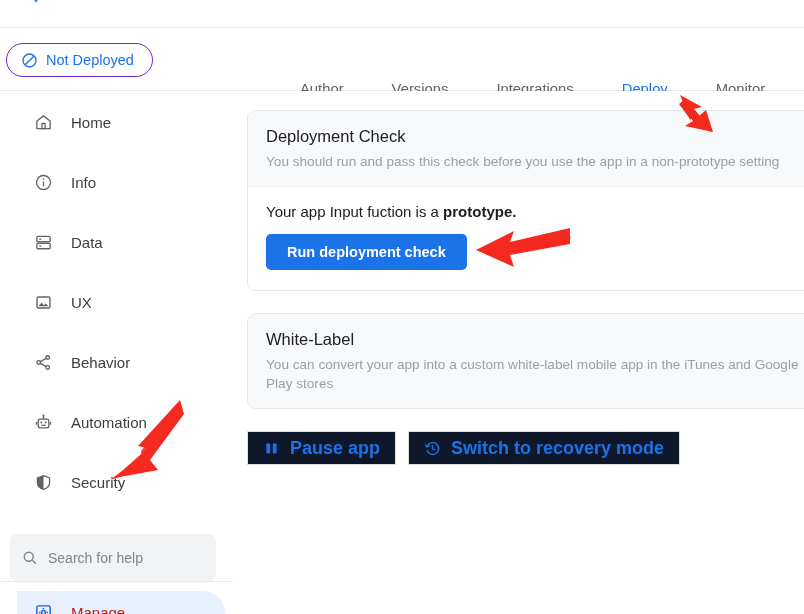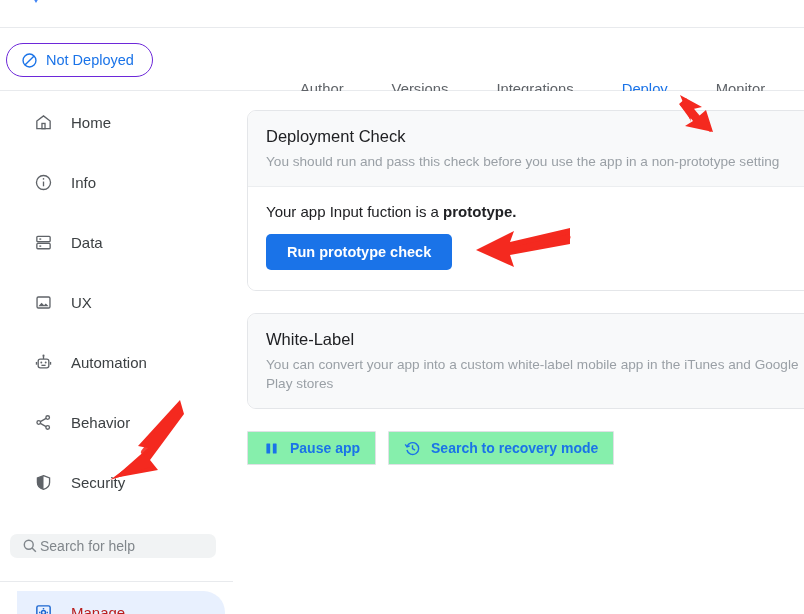"Run prototype check" button.btn-primary { text: prototype -> deployment }
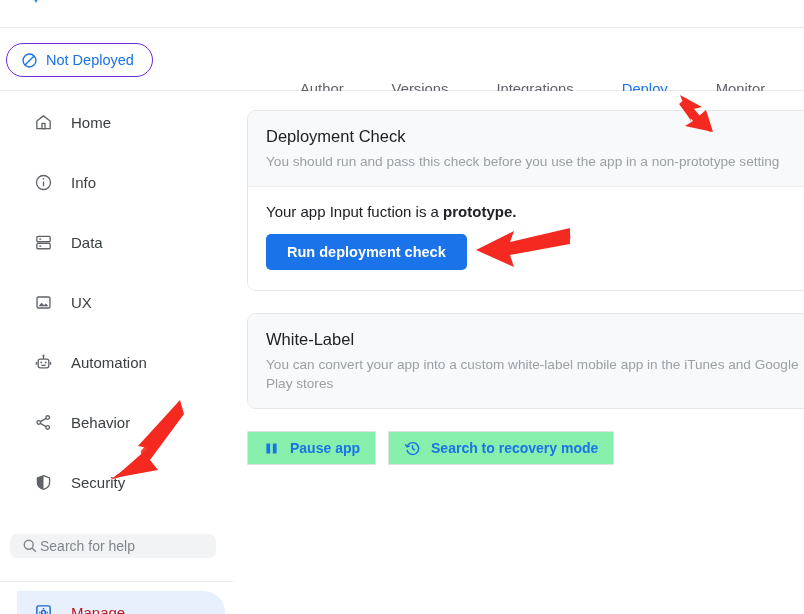"Automation" div.nav-item { order: before "Behavior" -> after "Behavior" }
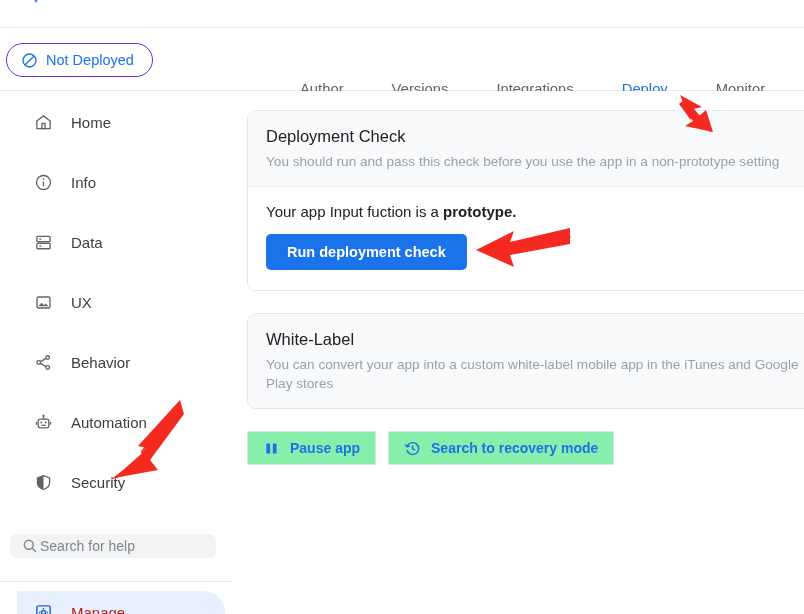"Pause app" .btn-outline { background: #86efac -> #0f172a; font-size: 14px -> 18px }
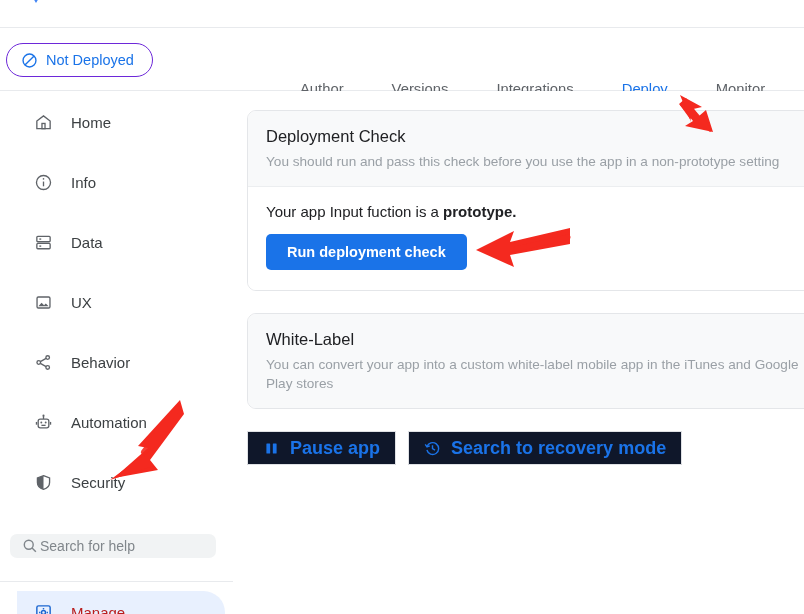"Search to recovery mode" span { text: Search -> Switch }
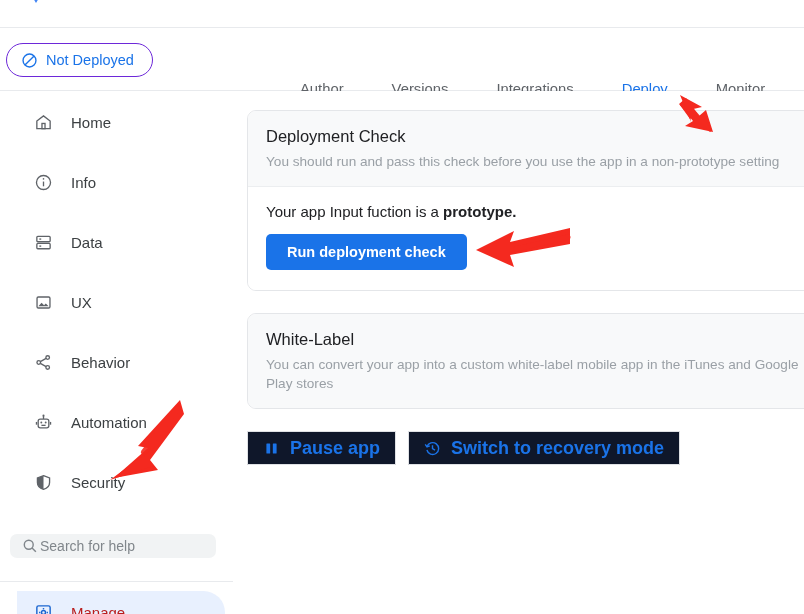"Search for help" .search-box { gap: 2px -> 10px; height: 24px -> 47px }
